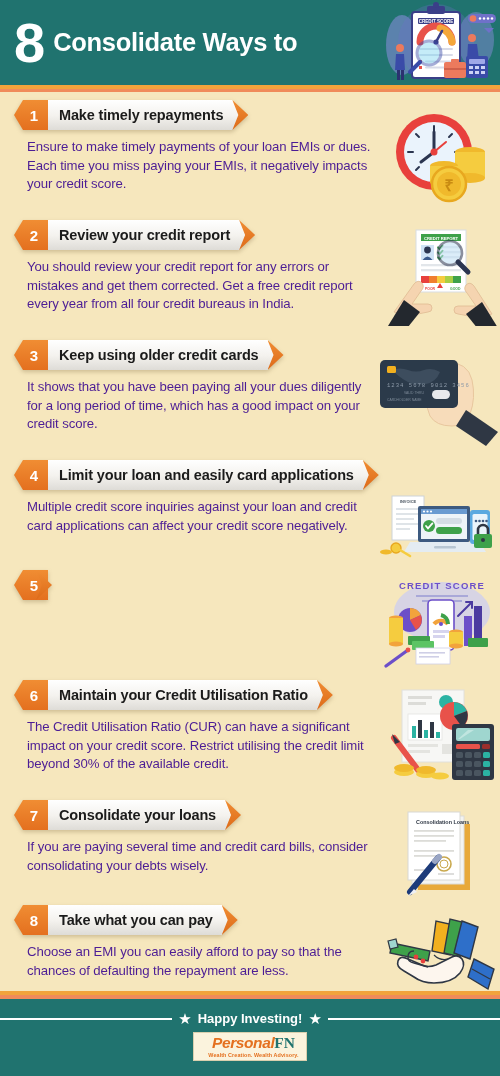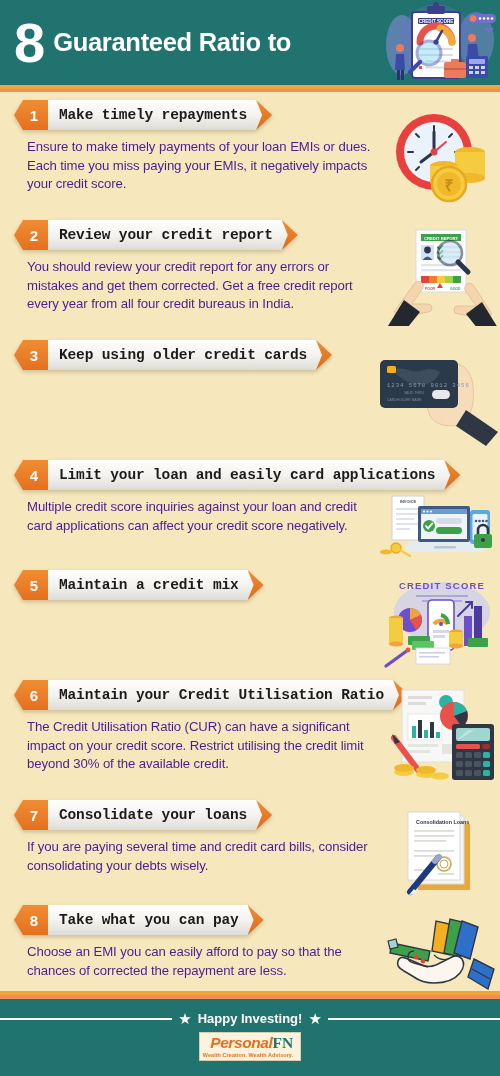"Guaranteed Ratio to" div { text: Guaranteed Ratio -> Consolidate Ways }
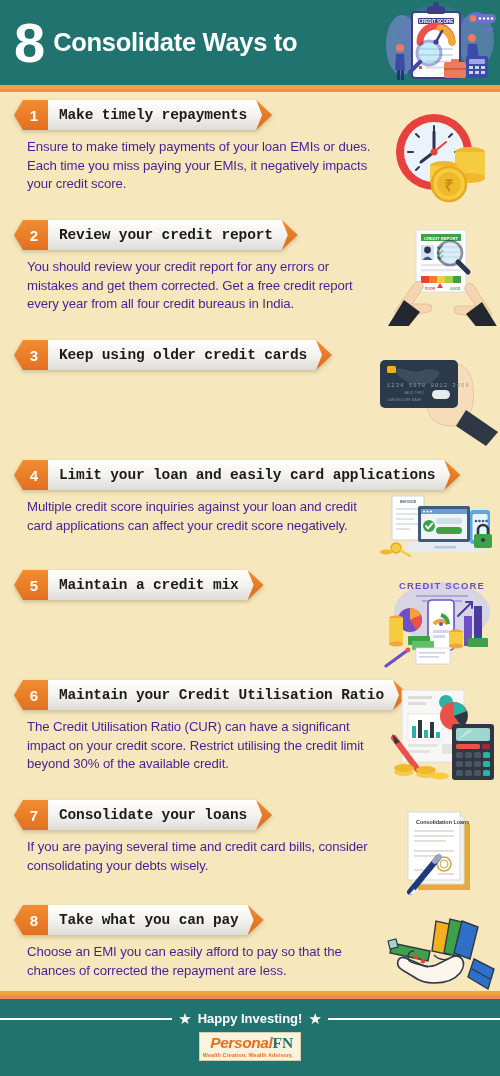"Make timely repayments" .ribbon-title { font-family: Liberation Mono, monospace -> none }
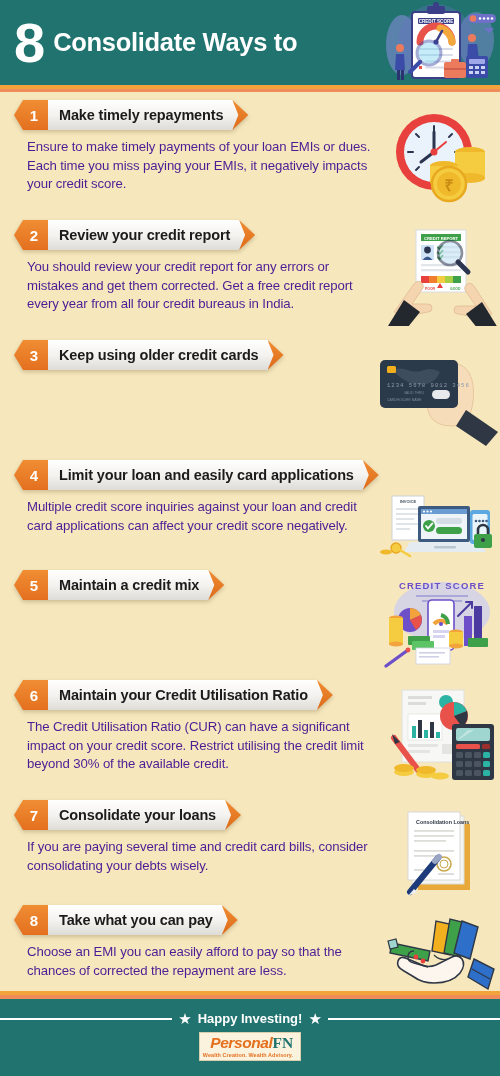"It shows that you have" div.section-text { html: none -> <div>It shows that you have been paying all your dues diligently for a long period of time, which has a good impact on your credit score.</div> }
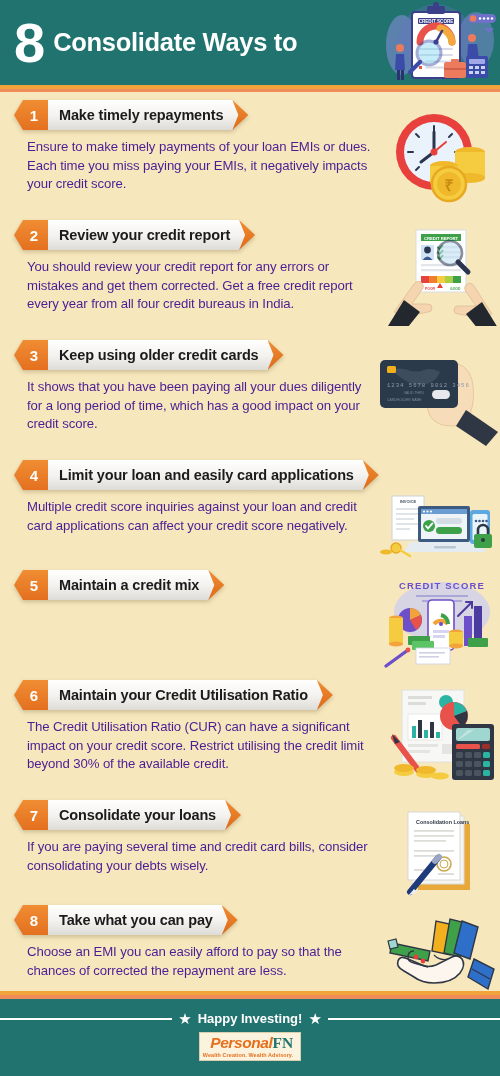"Maintain a credit mix" div.ribbon-title { html: <div>Maintain a credit mix</div> -> none }
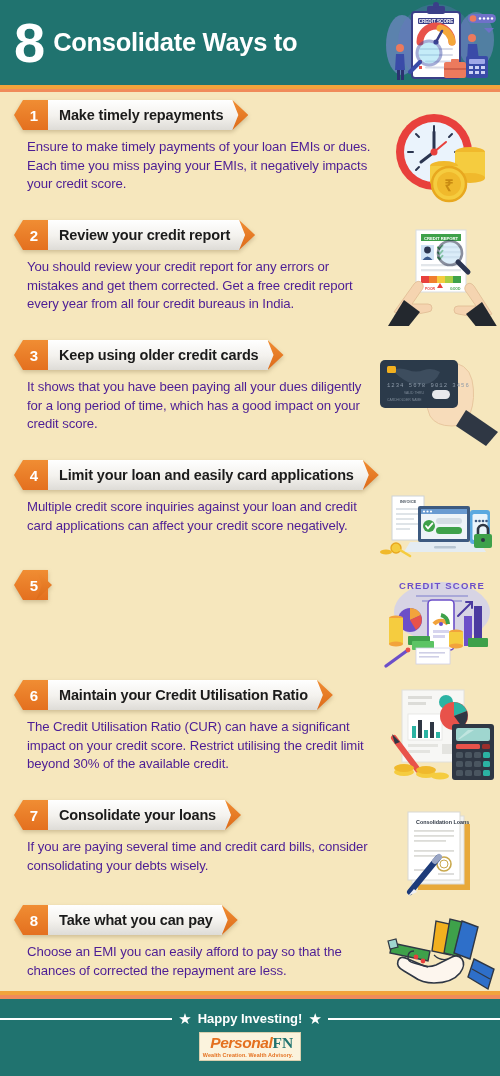"Choose an EMI you can" div.section-text { text: corrected -> defaulting }
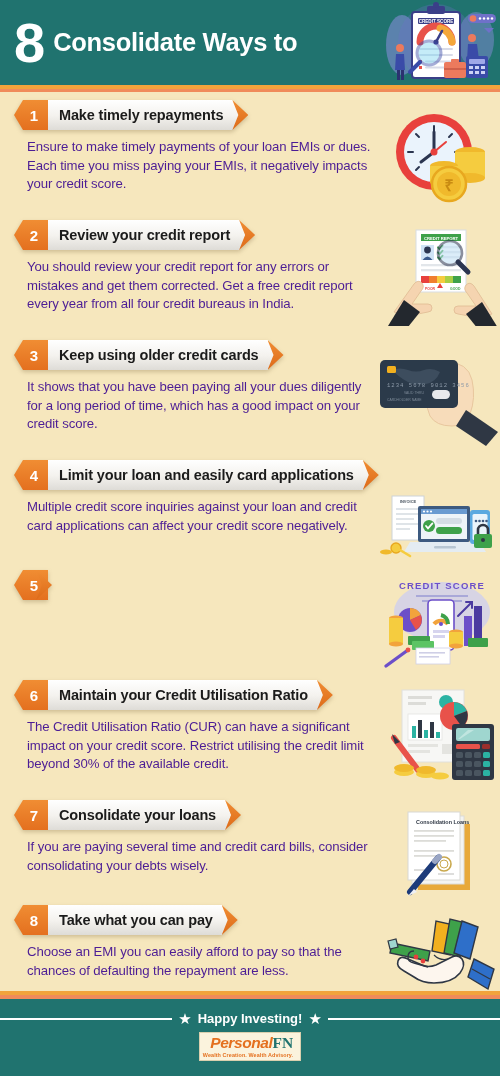"PersonalFN" .logo { padding: 2px 7px 2px 3px -> 2px 7px 2px 14px; text-align: right -> center }
